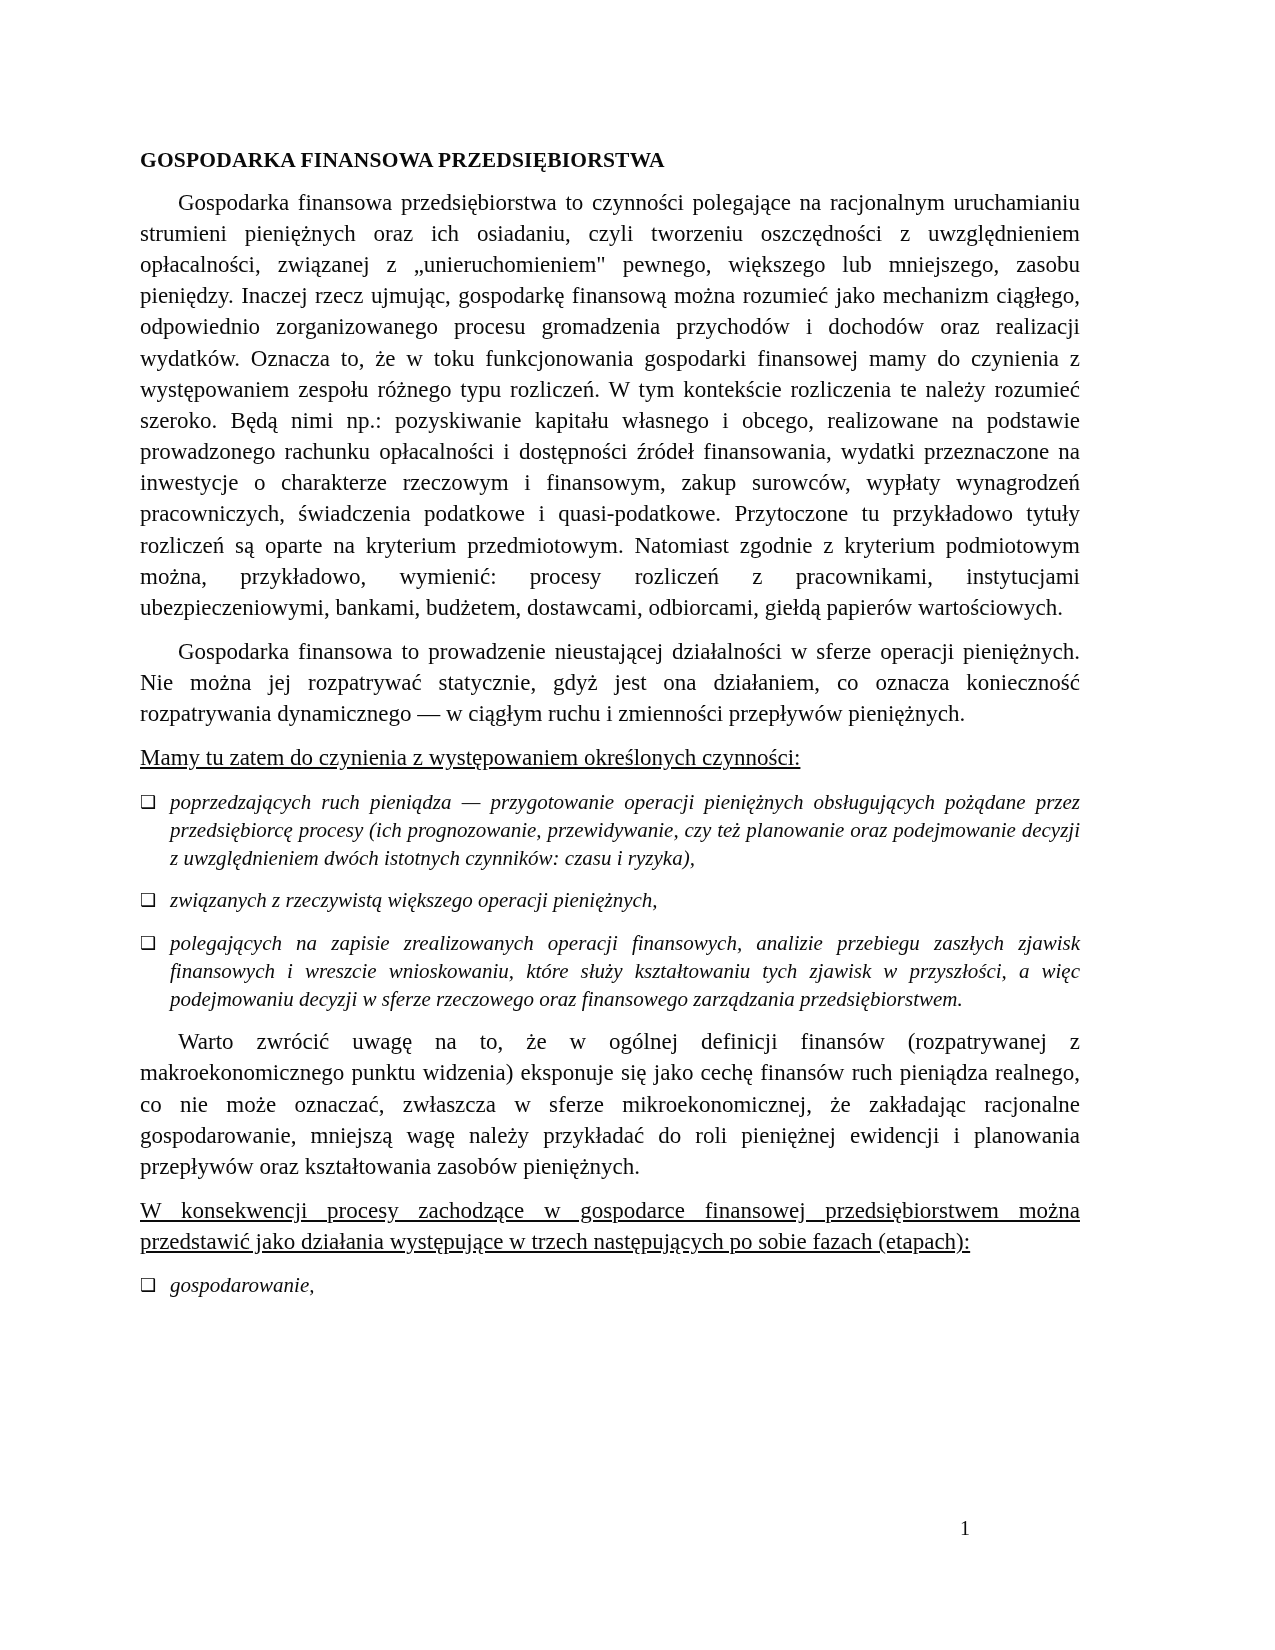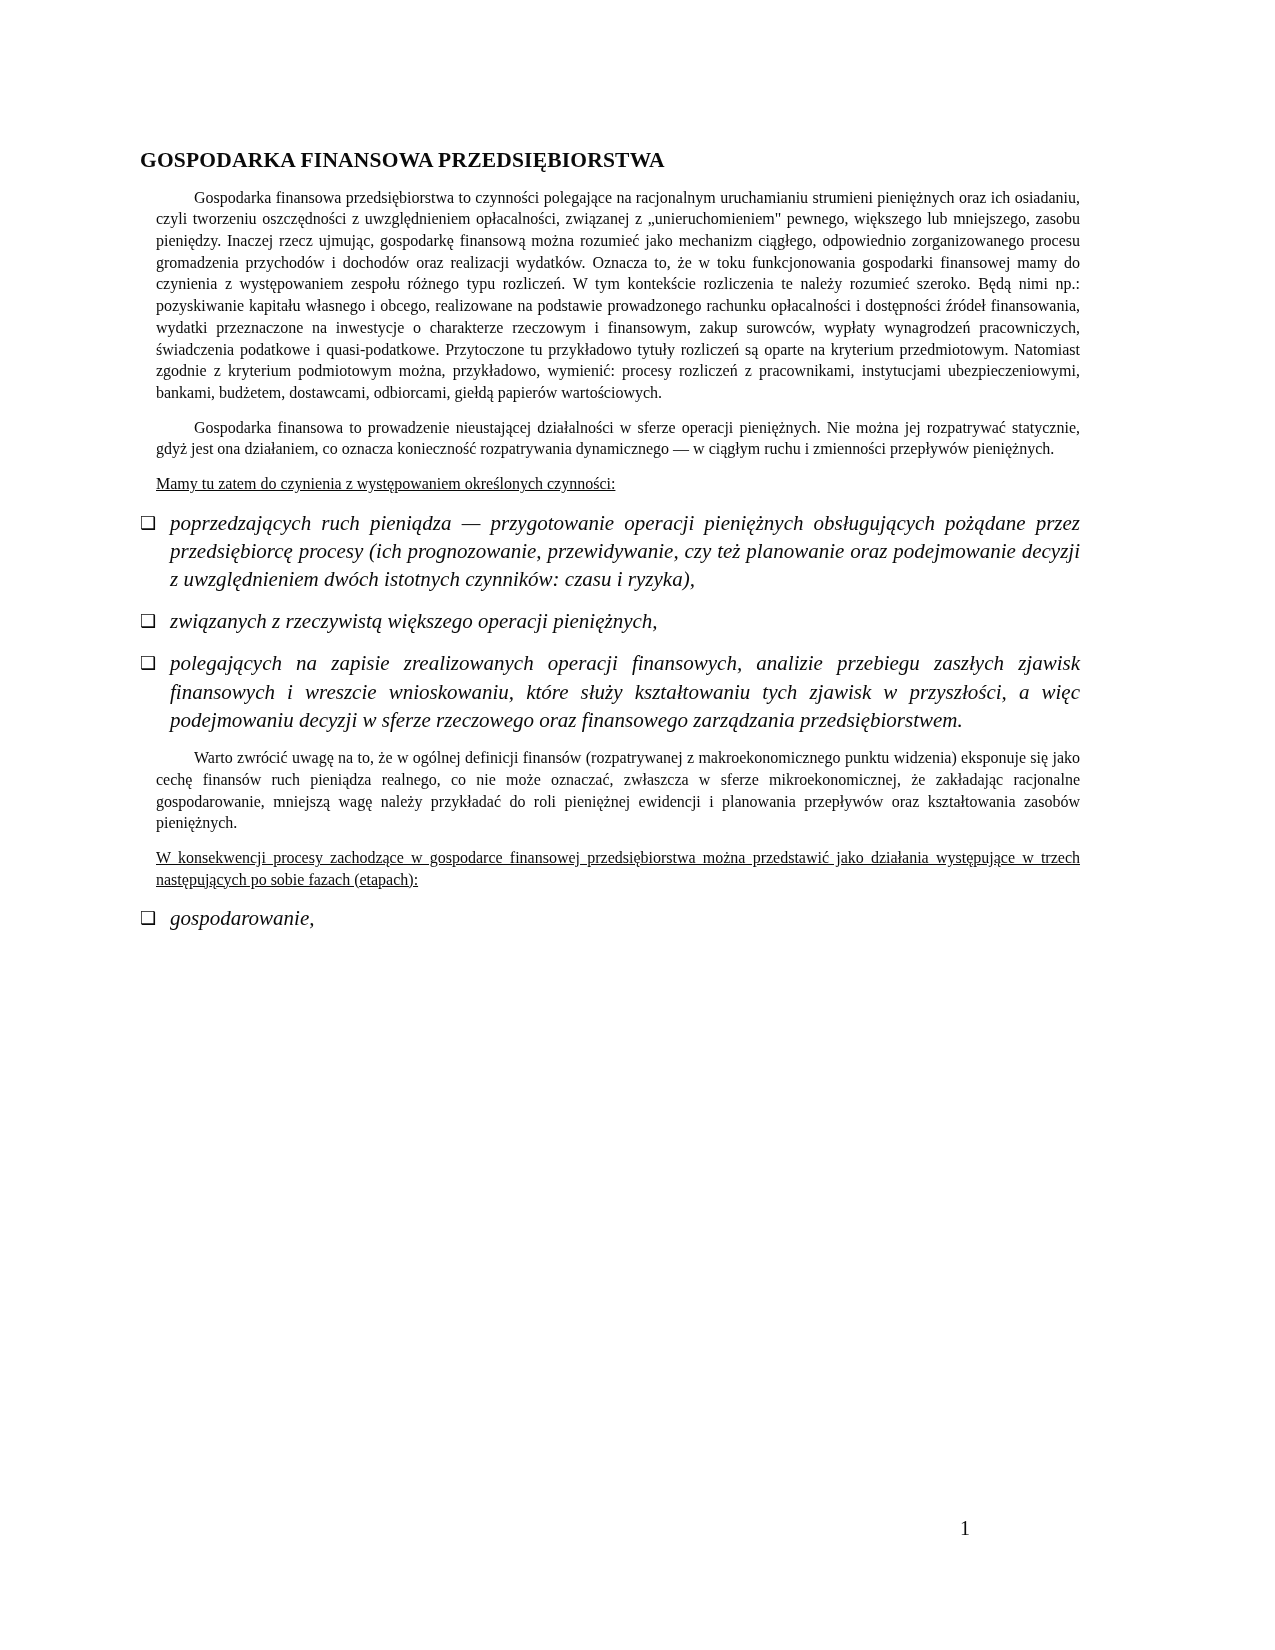"Gospodarka finansowa przedsiębiorstwa to" p.para { font-size: 16px -> 23px; margin: 0 0 0 16px -> 0 0 0 0 }
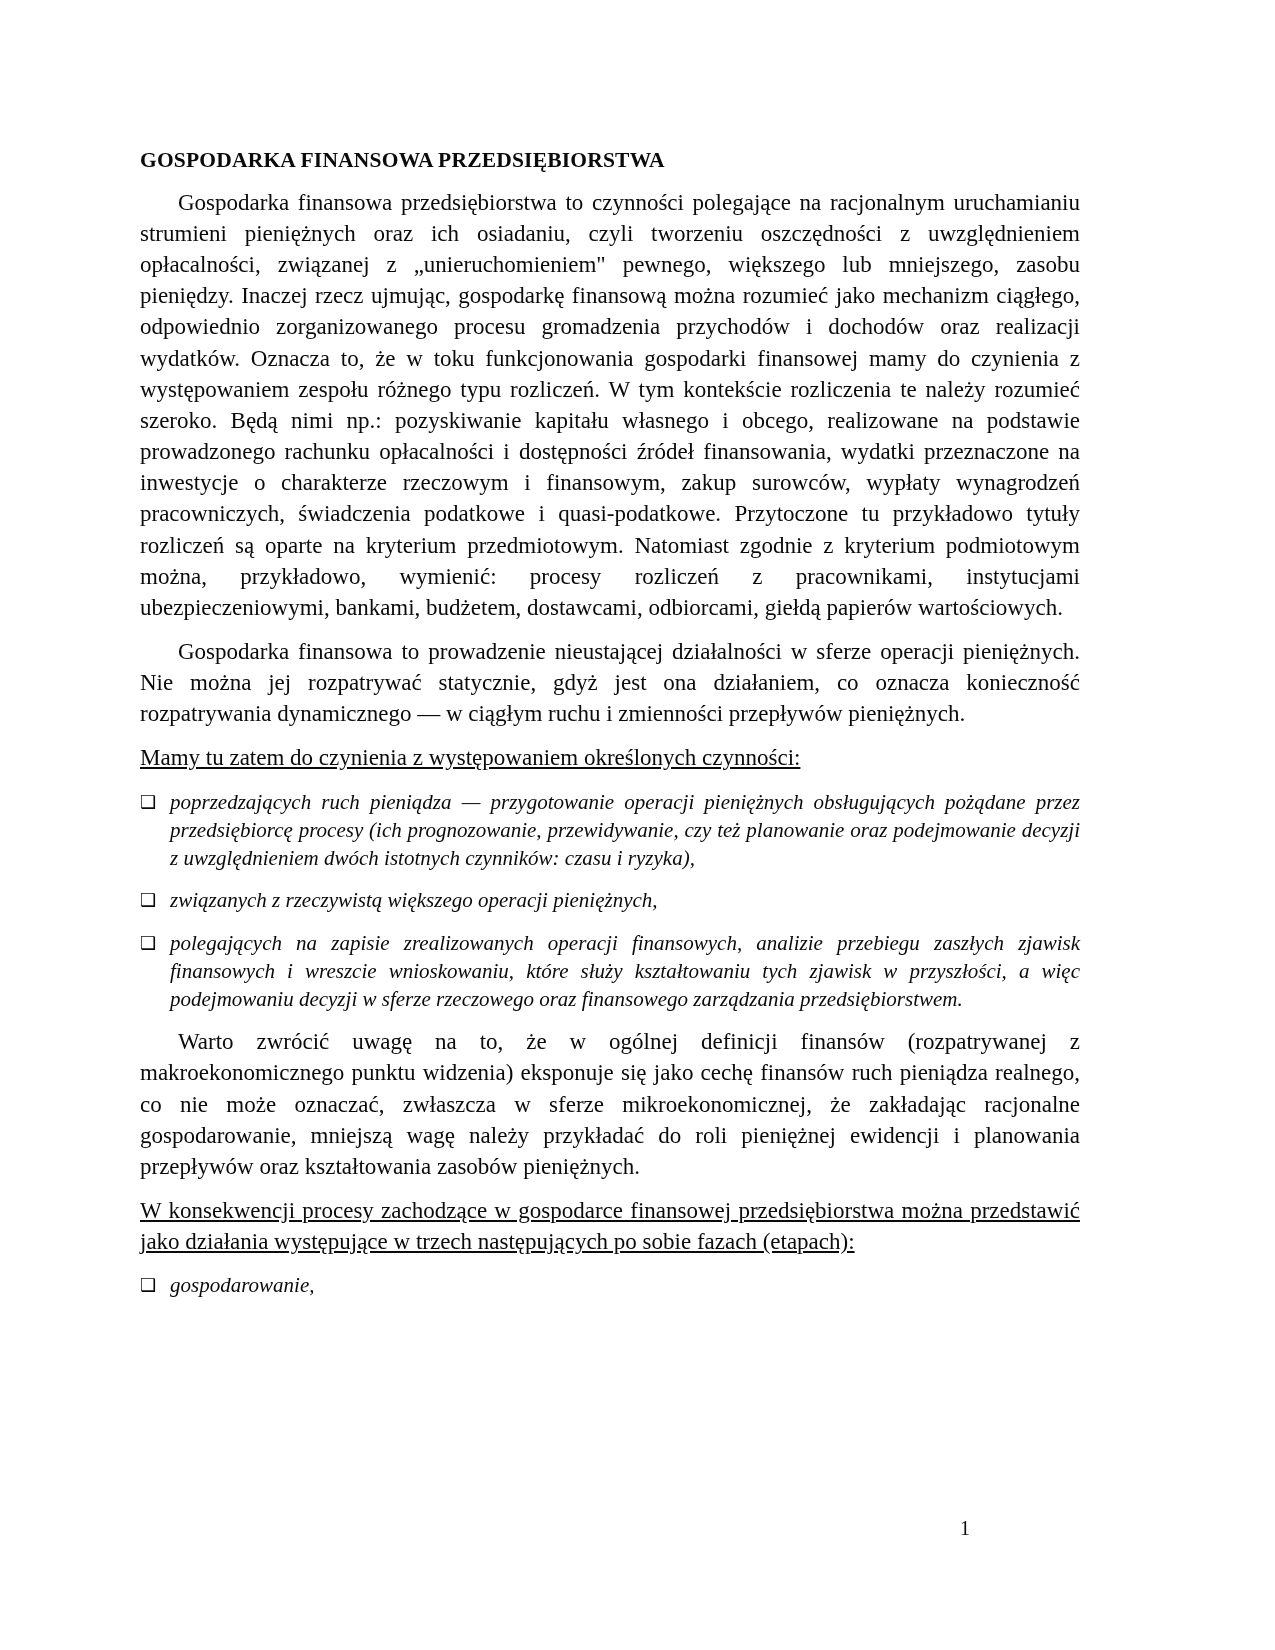"W konsekwencji procesy zachodzące w" p.para { text: przedsiębiorstwa -> przedsiębiorstwem }
